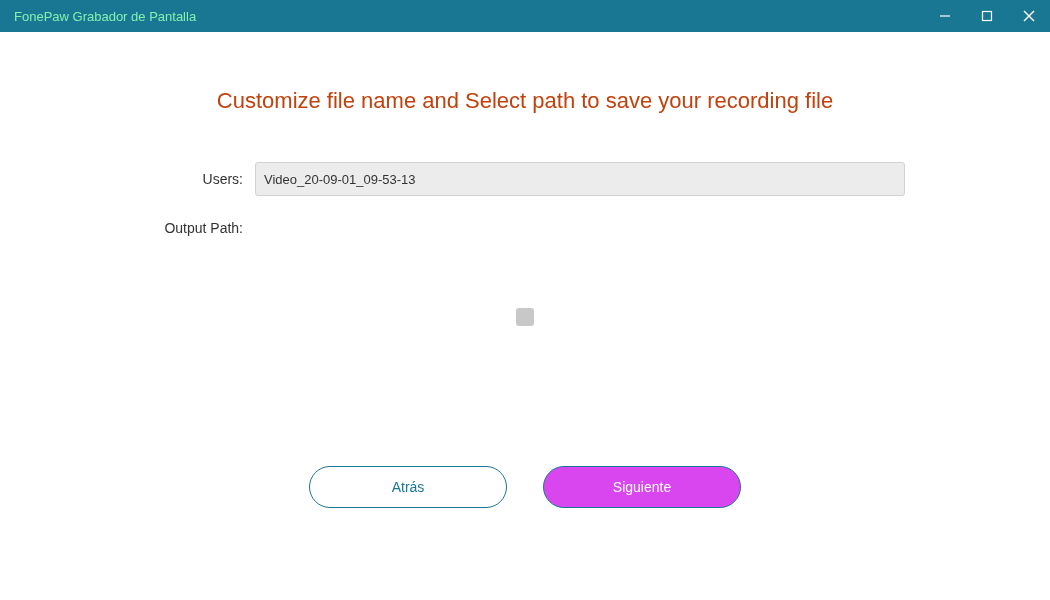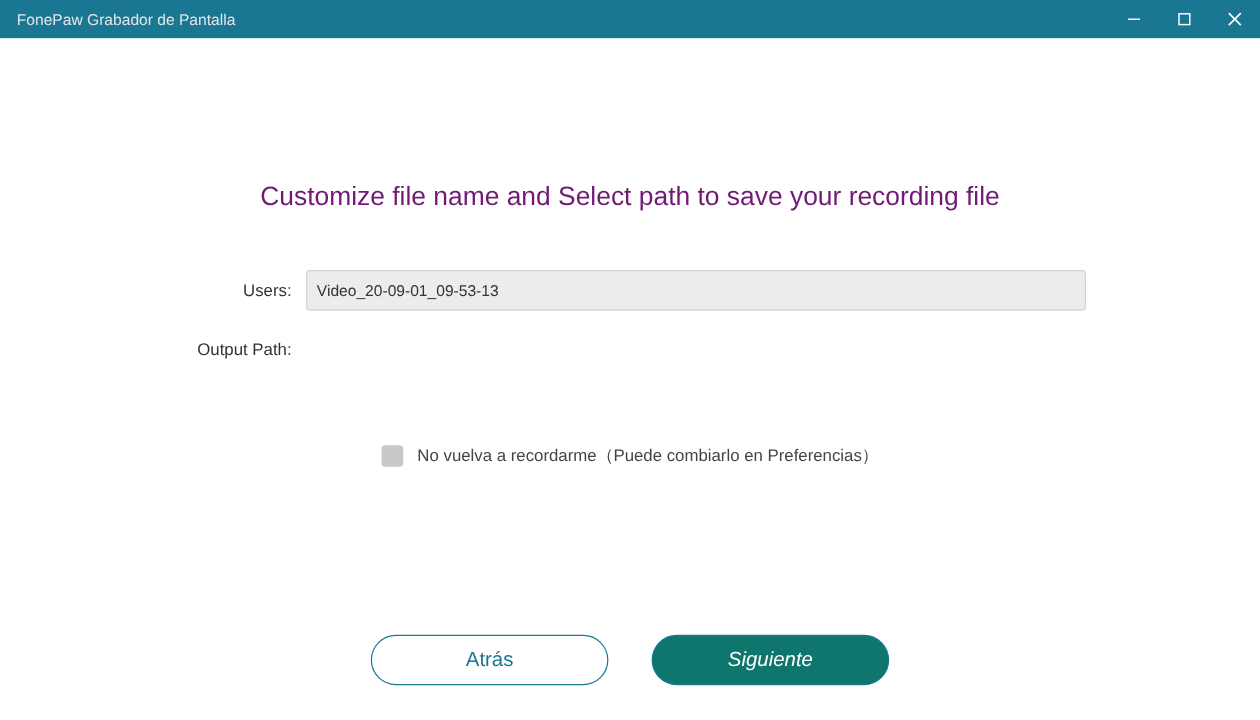"FonePaw Grabador de Pantalla" .titlebar { color: #e5e5e5 -> #86efac }
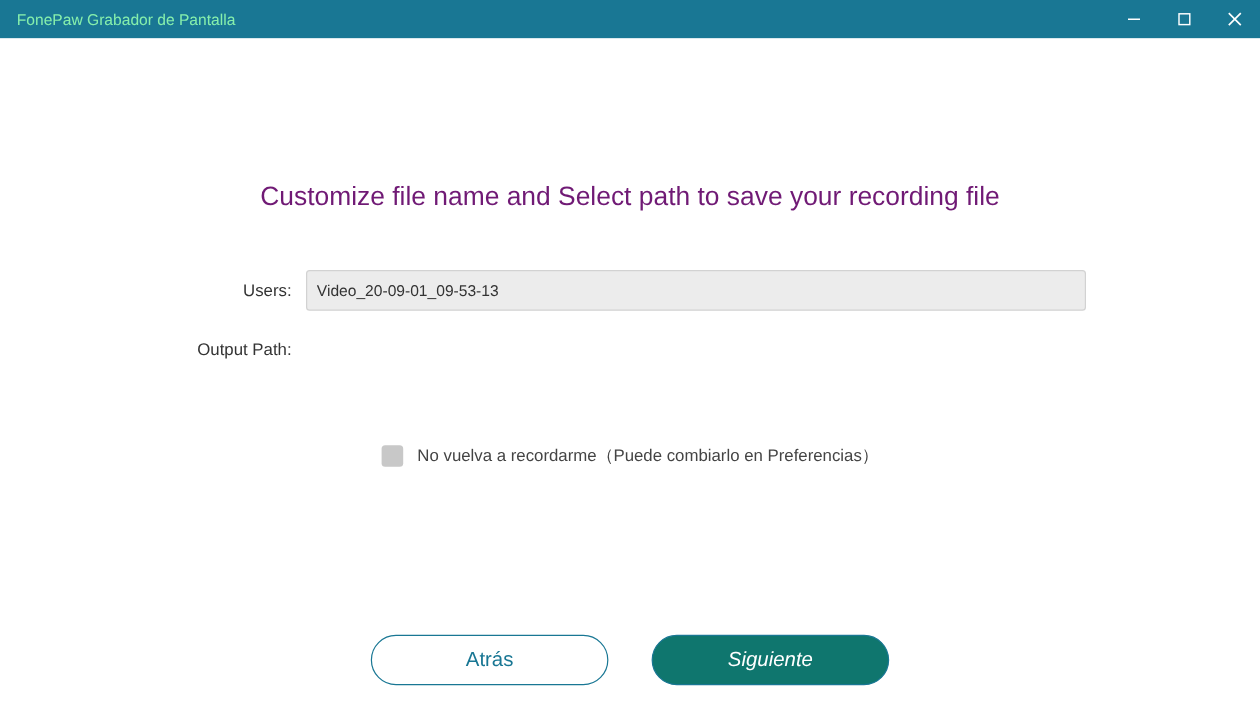"Customize file name and Select" .heading { color: #701a75 -> #c2410c; margin-top: 119px -> 56px }
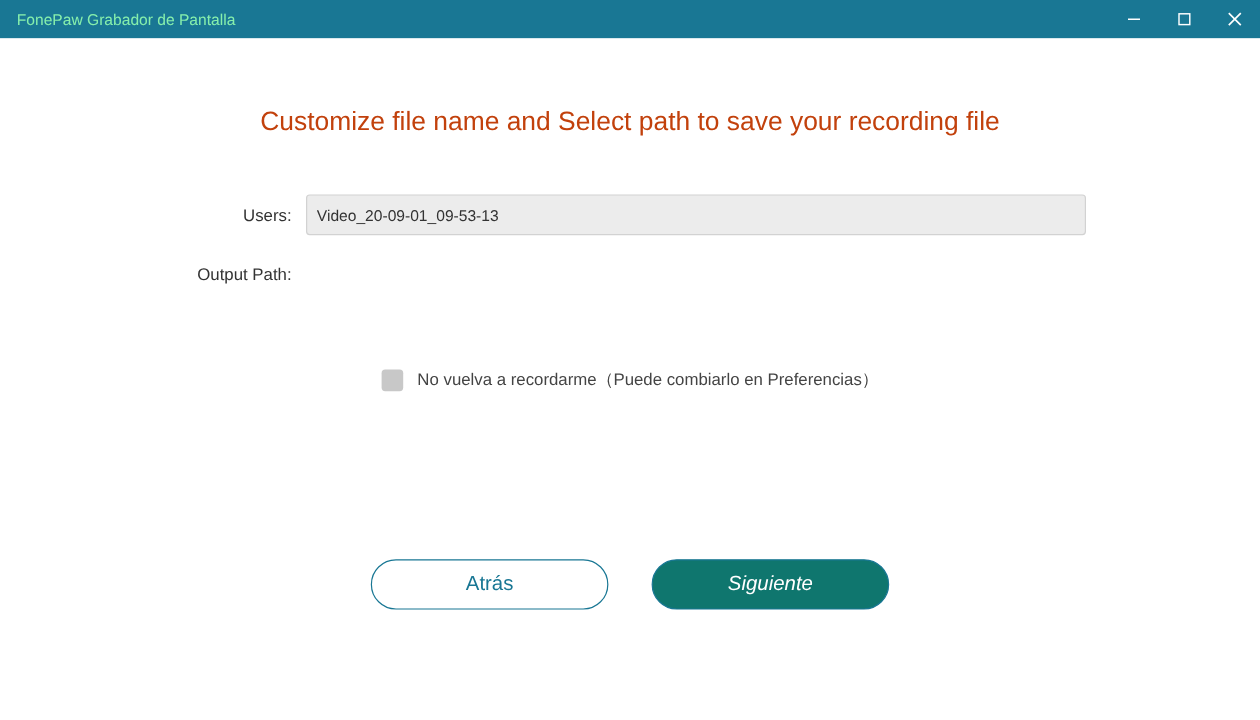"No vuelva a recordarme（Puede combiarlo" span.checkbox-label { html: <span>No vuelva a recordarme（Puede combiarlo en Preferencias）</span> -> none }
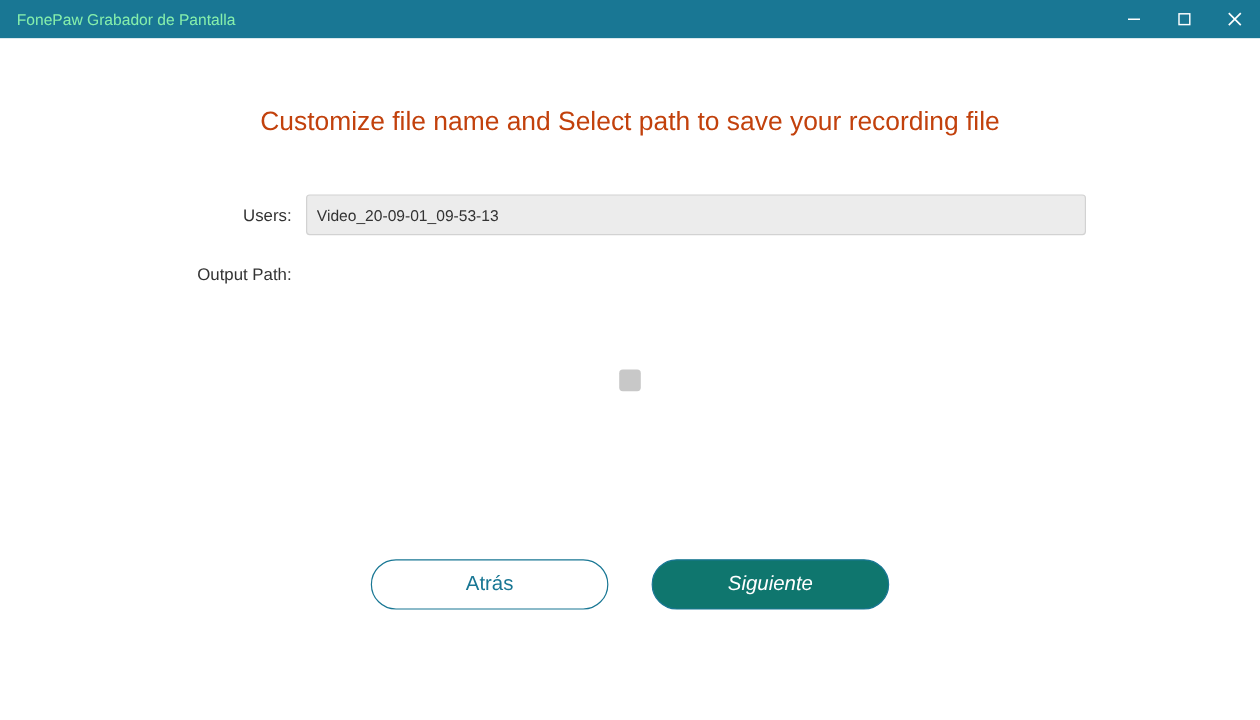"Atrás" .btn { font-size: 17px -> 14px }
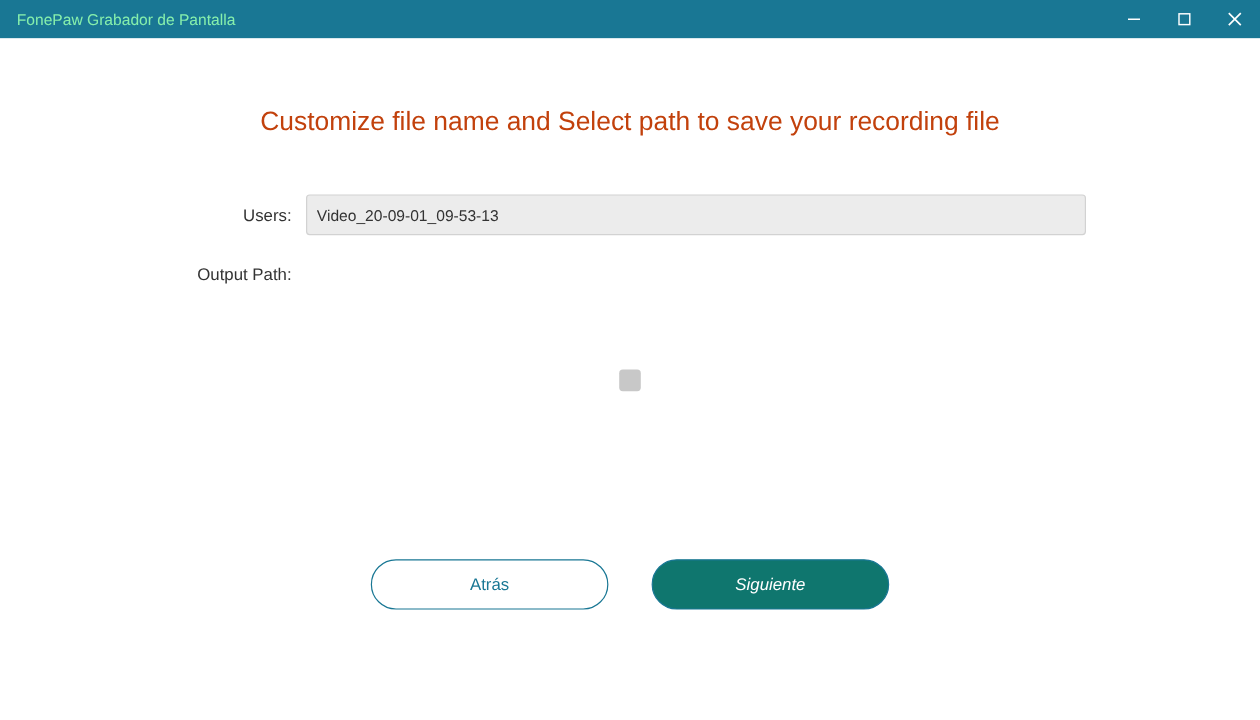"Siguiente" .btn-fill { background: #0f766e -> #d946ef; font-style: italic -> none }
